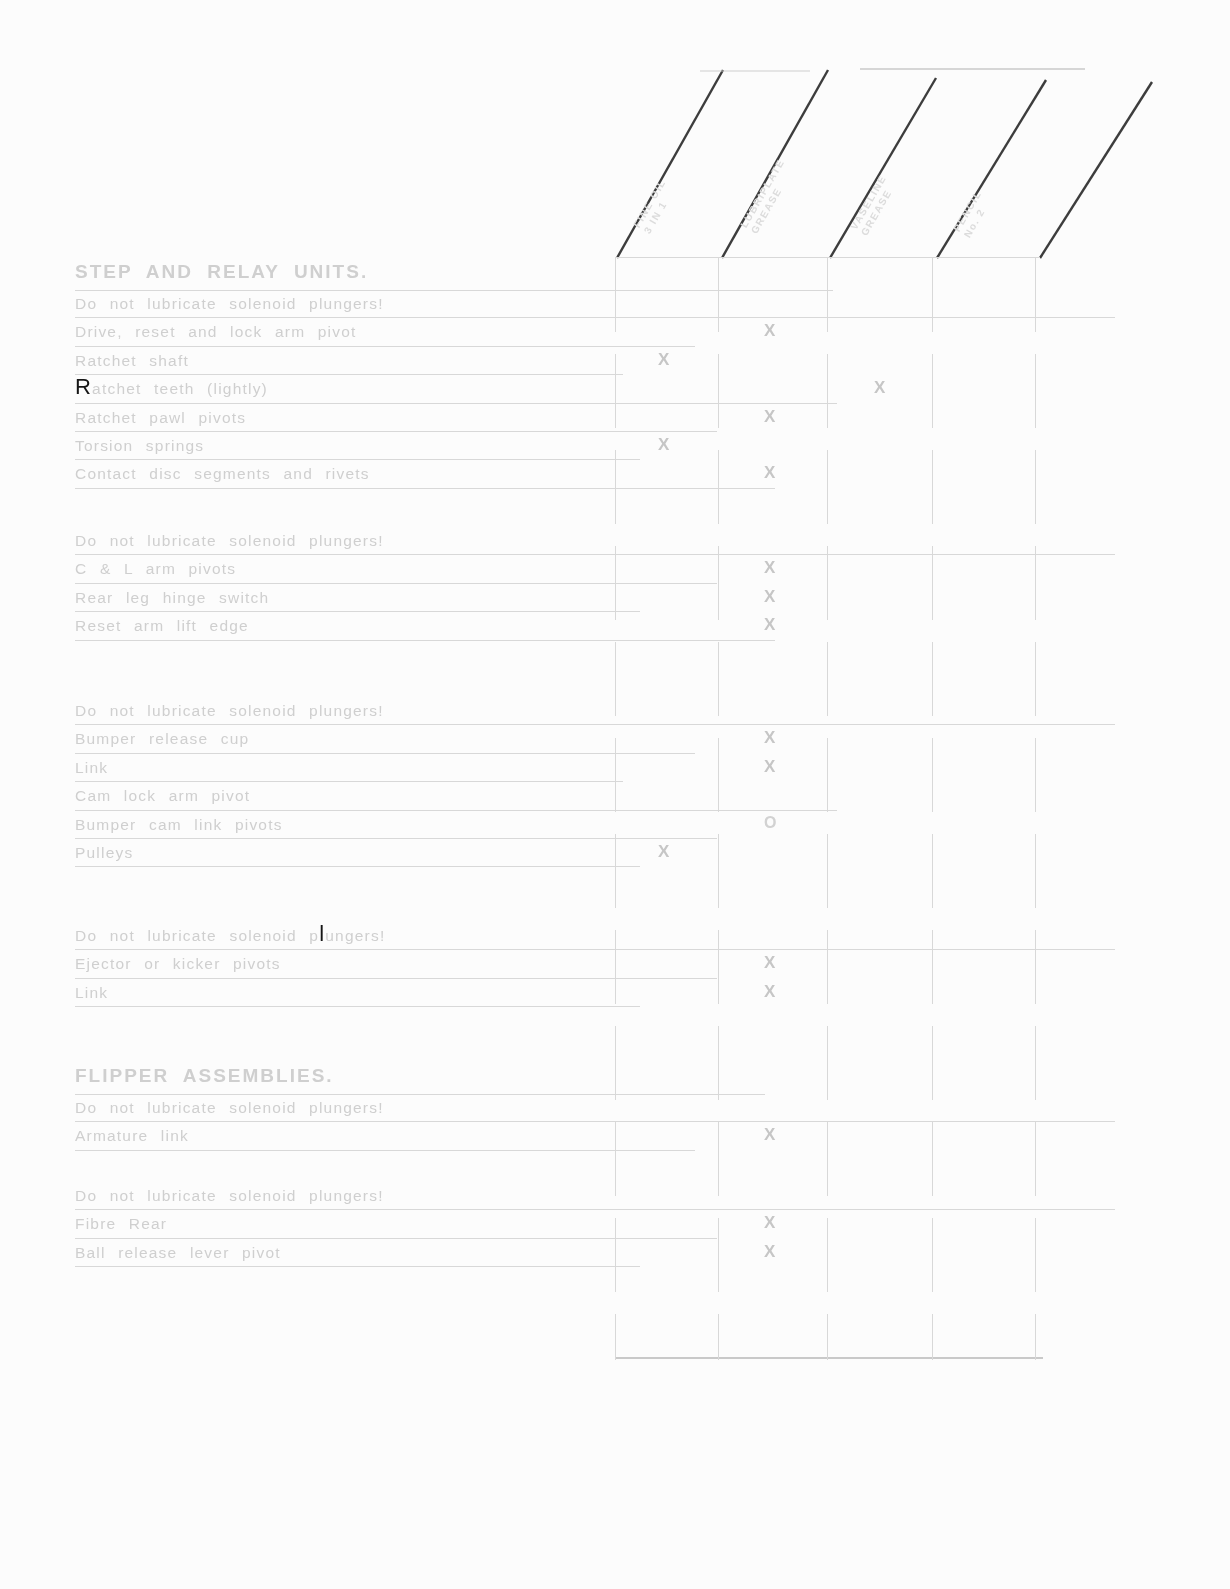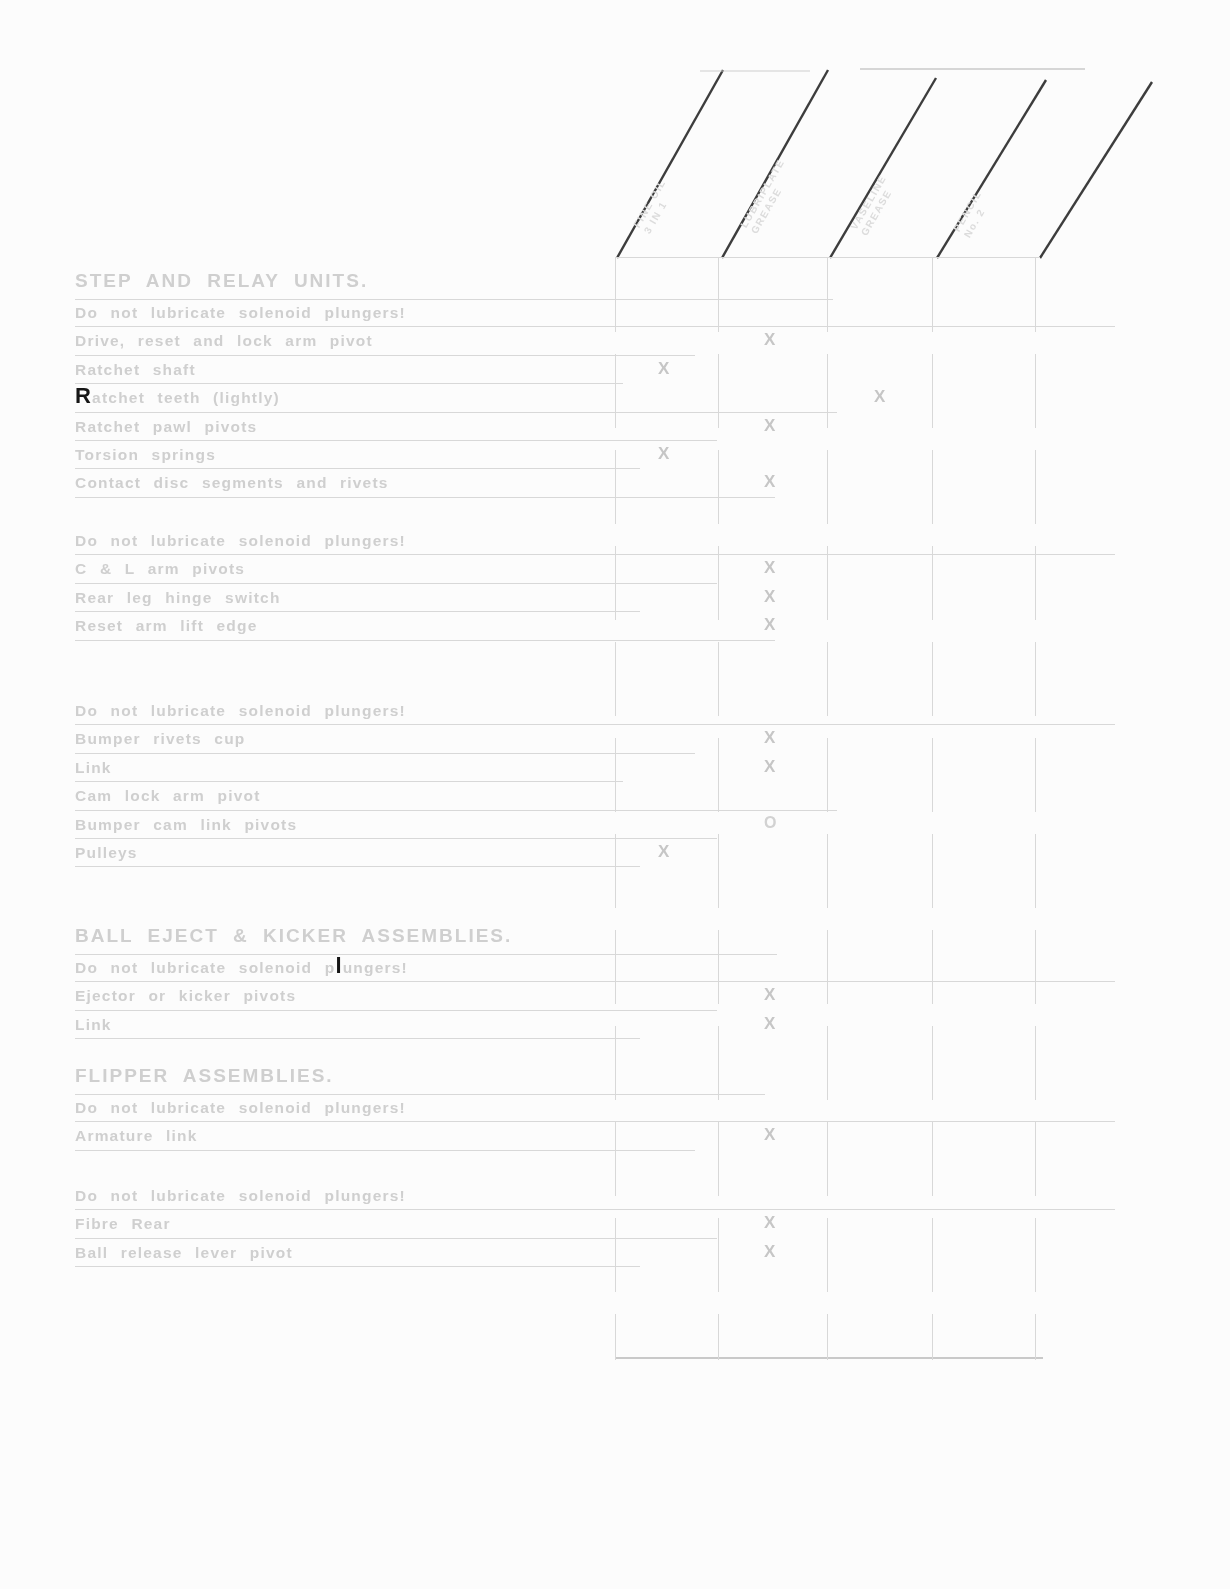"STEP AND RELAY UNITS." div.section { top: 270px -> 261px }
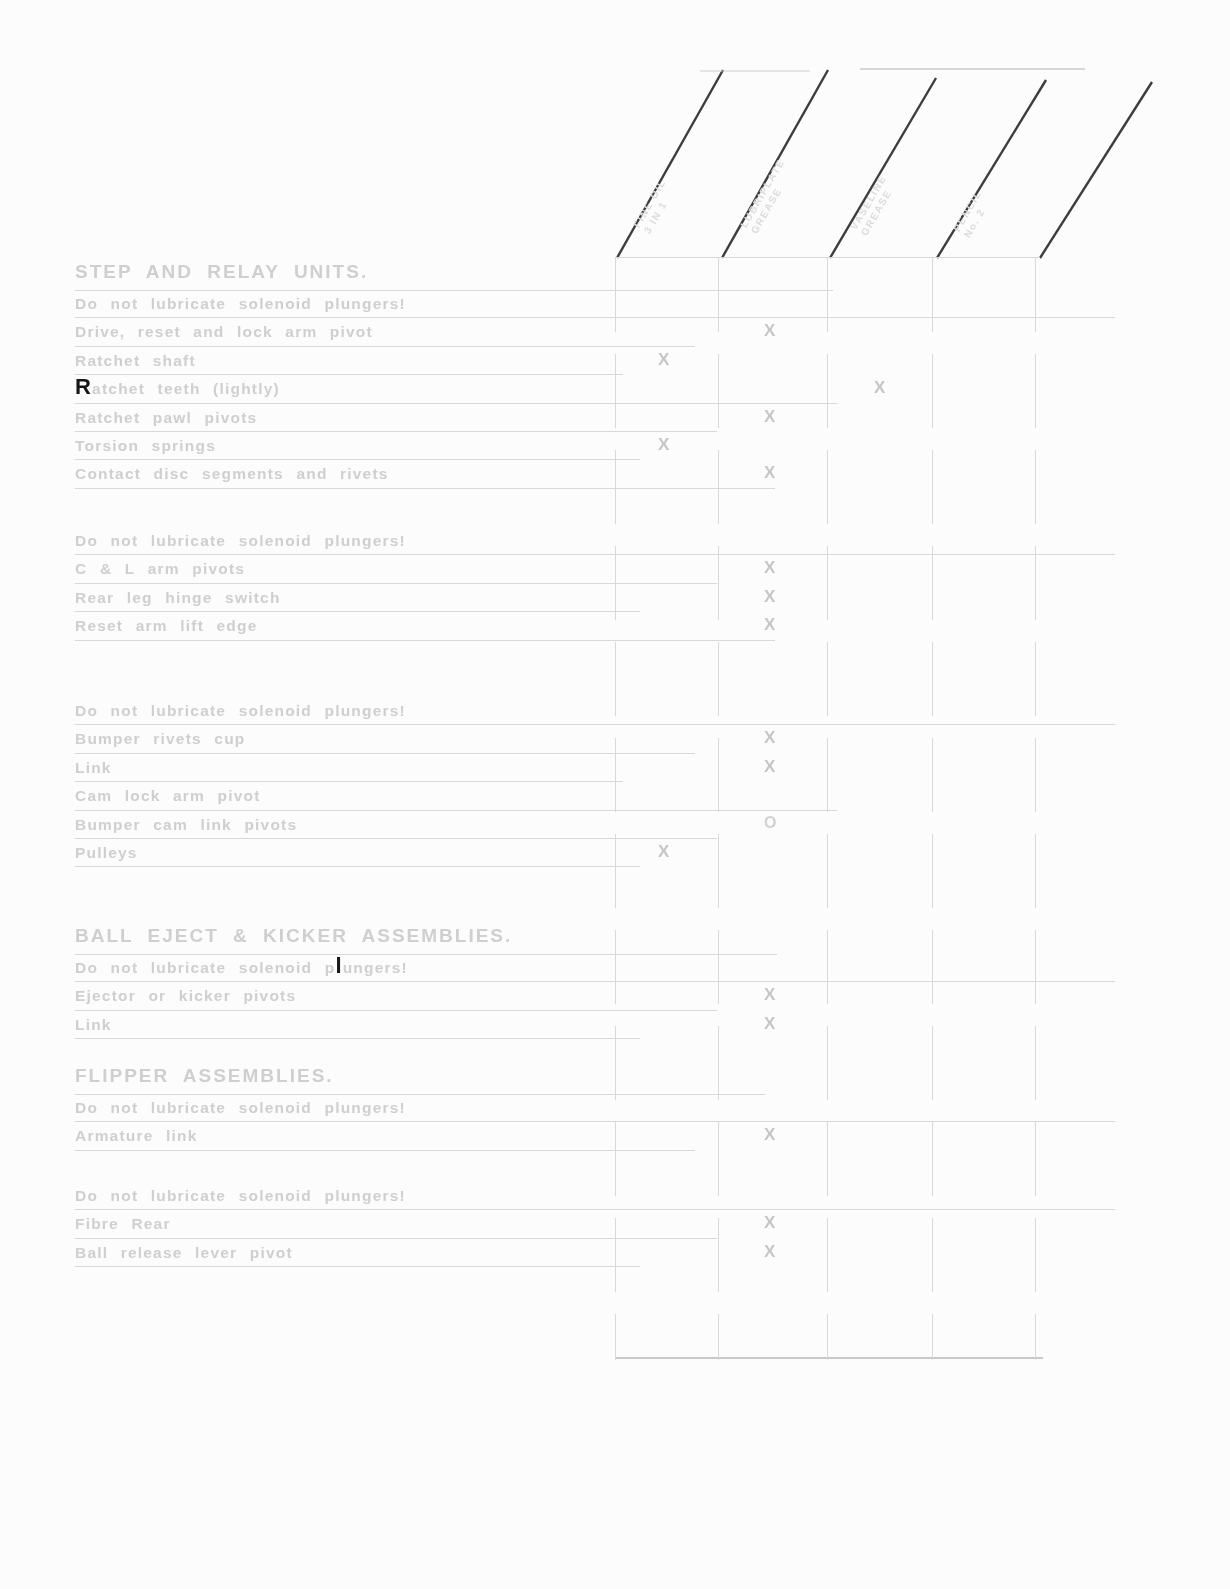"Do not lubricate solenoid plungers!" .row-label { font-weight: bold -> normal }
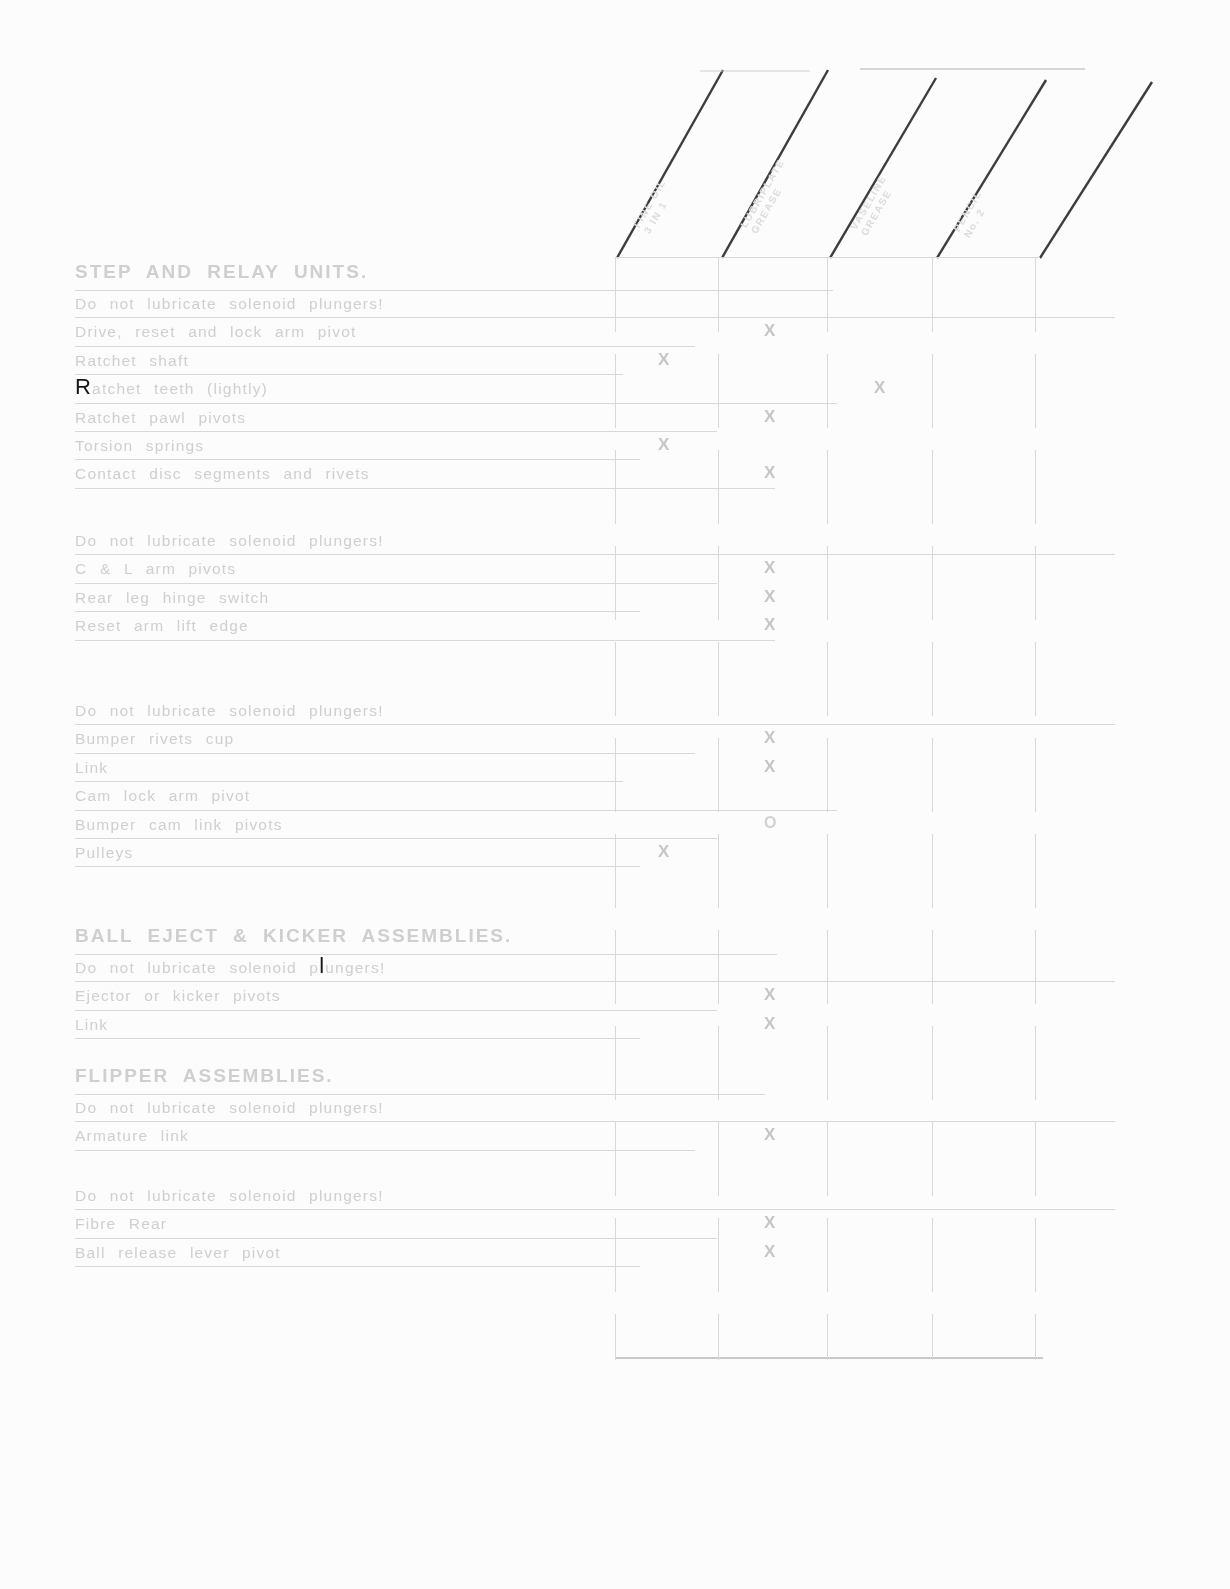"Bumper rivets cup" span.row-label { text: rivets -> release }
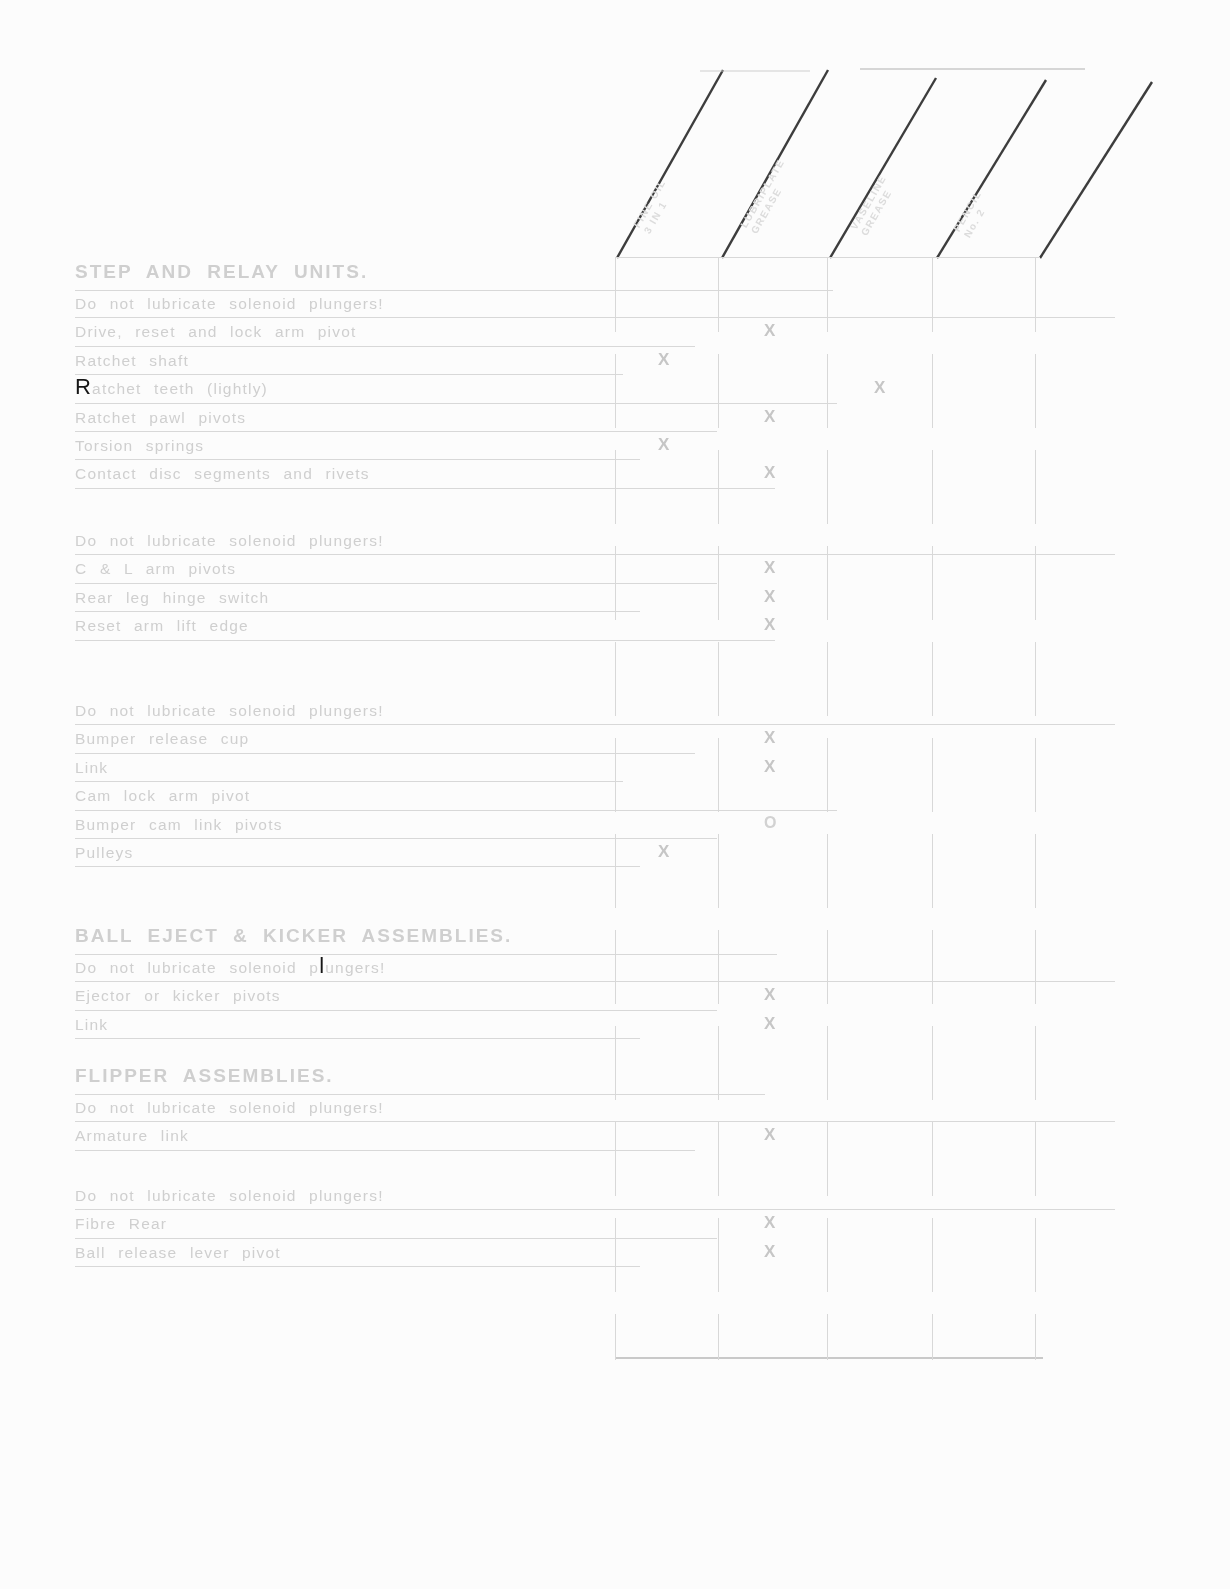"BALL EJECT & KICKER ASSEMBLIES." div.sec-heading { html: <div>BALL EJECT &amp; KICKER ASSEMBLIES.<div></div></div> -> none }
